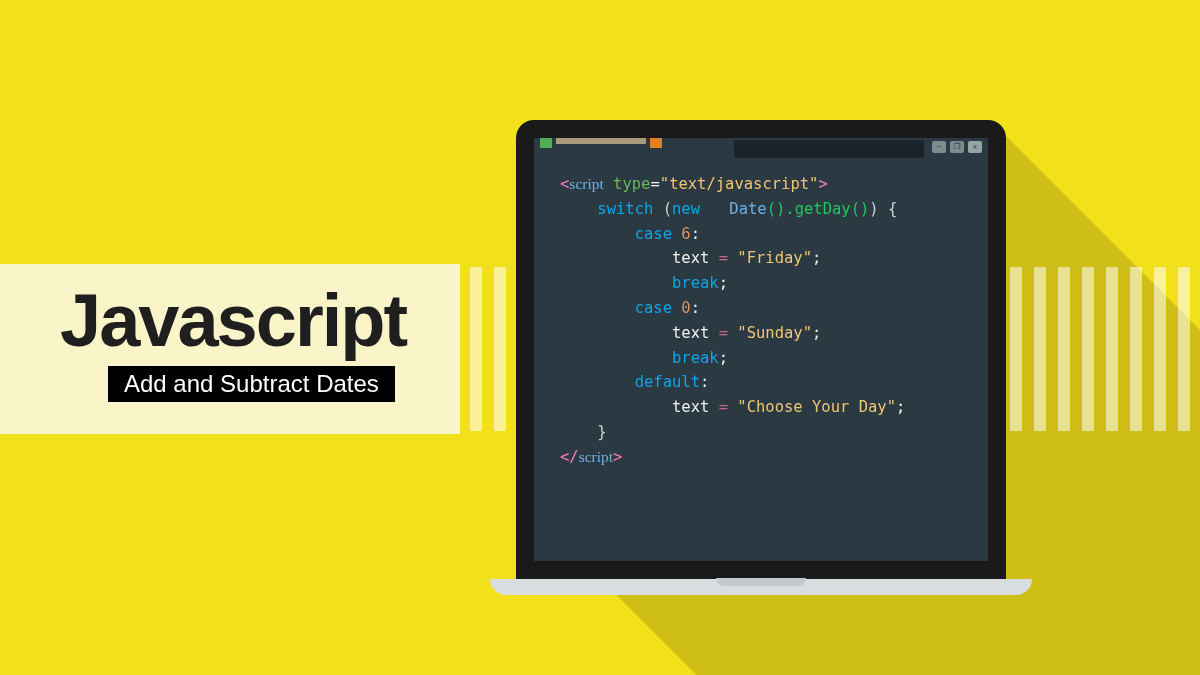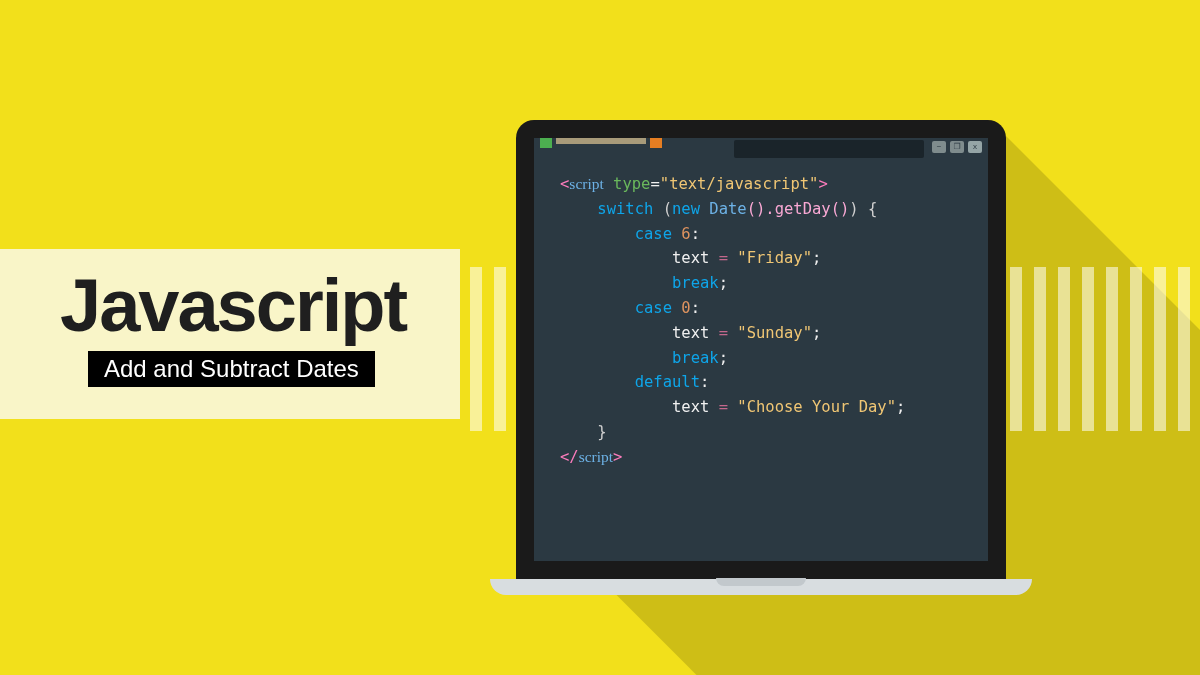"Date" .c-func { margin-left: none -> 20px }
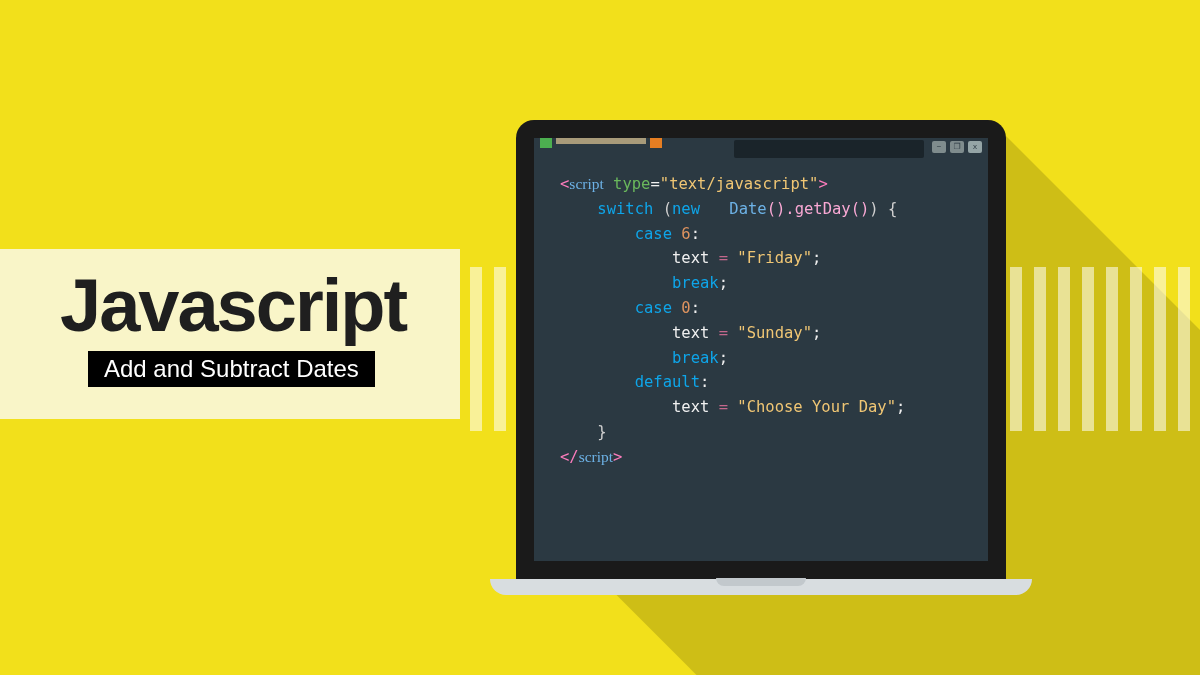"().getDay()" .c-call { color: #f9a8d4 -> #22c55e }
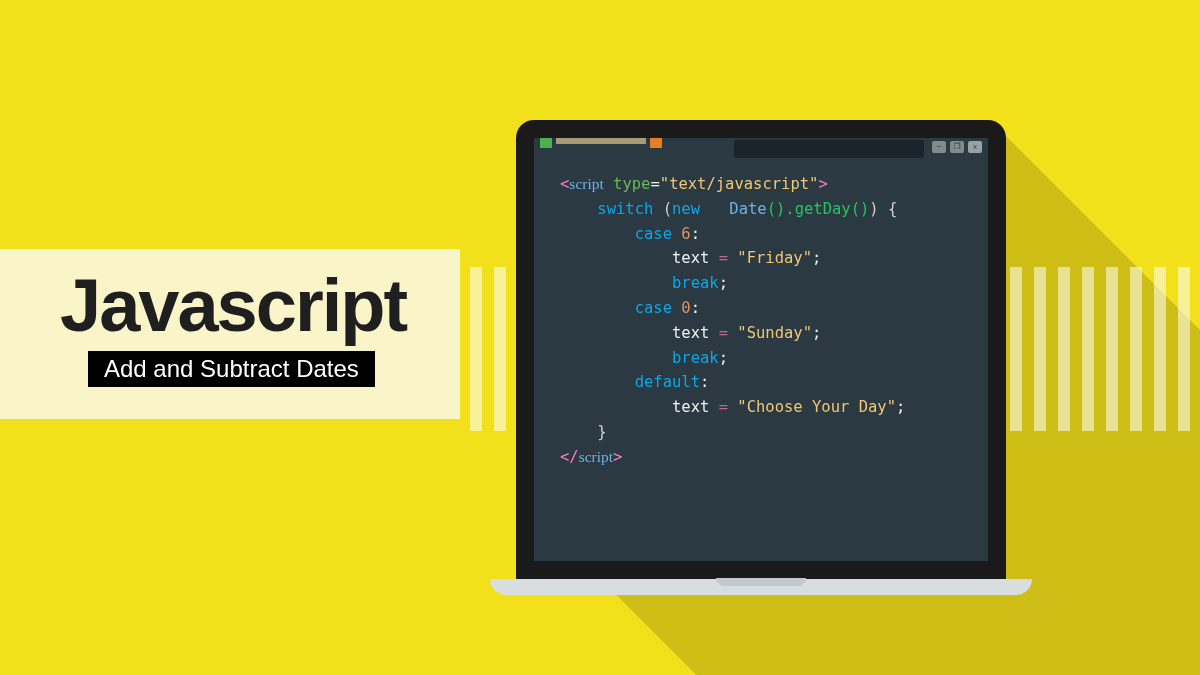"Javascript" .title-box { top: 249px -> 264px }
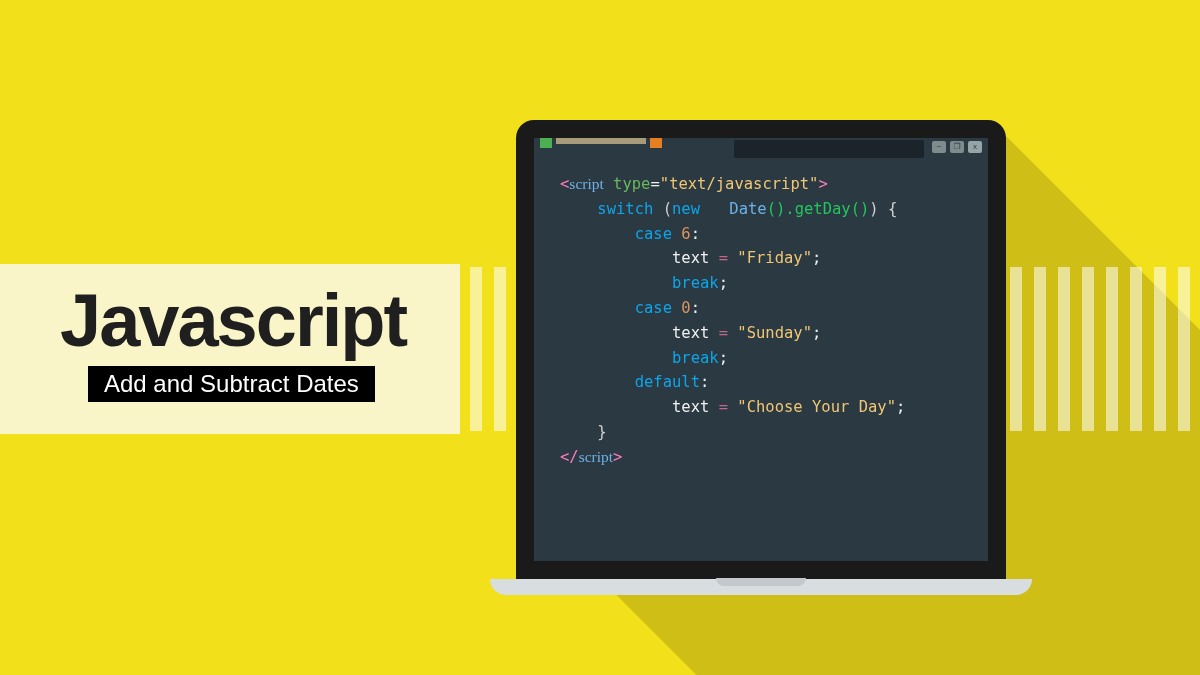"Add and Subtract Dates" .title-sub { margin-left: 28px -> 48px }
